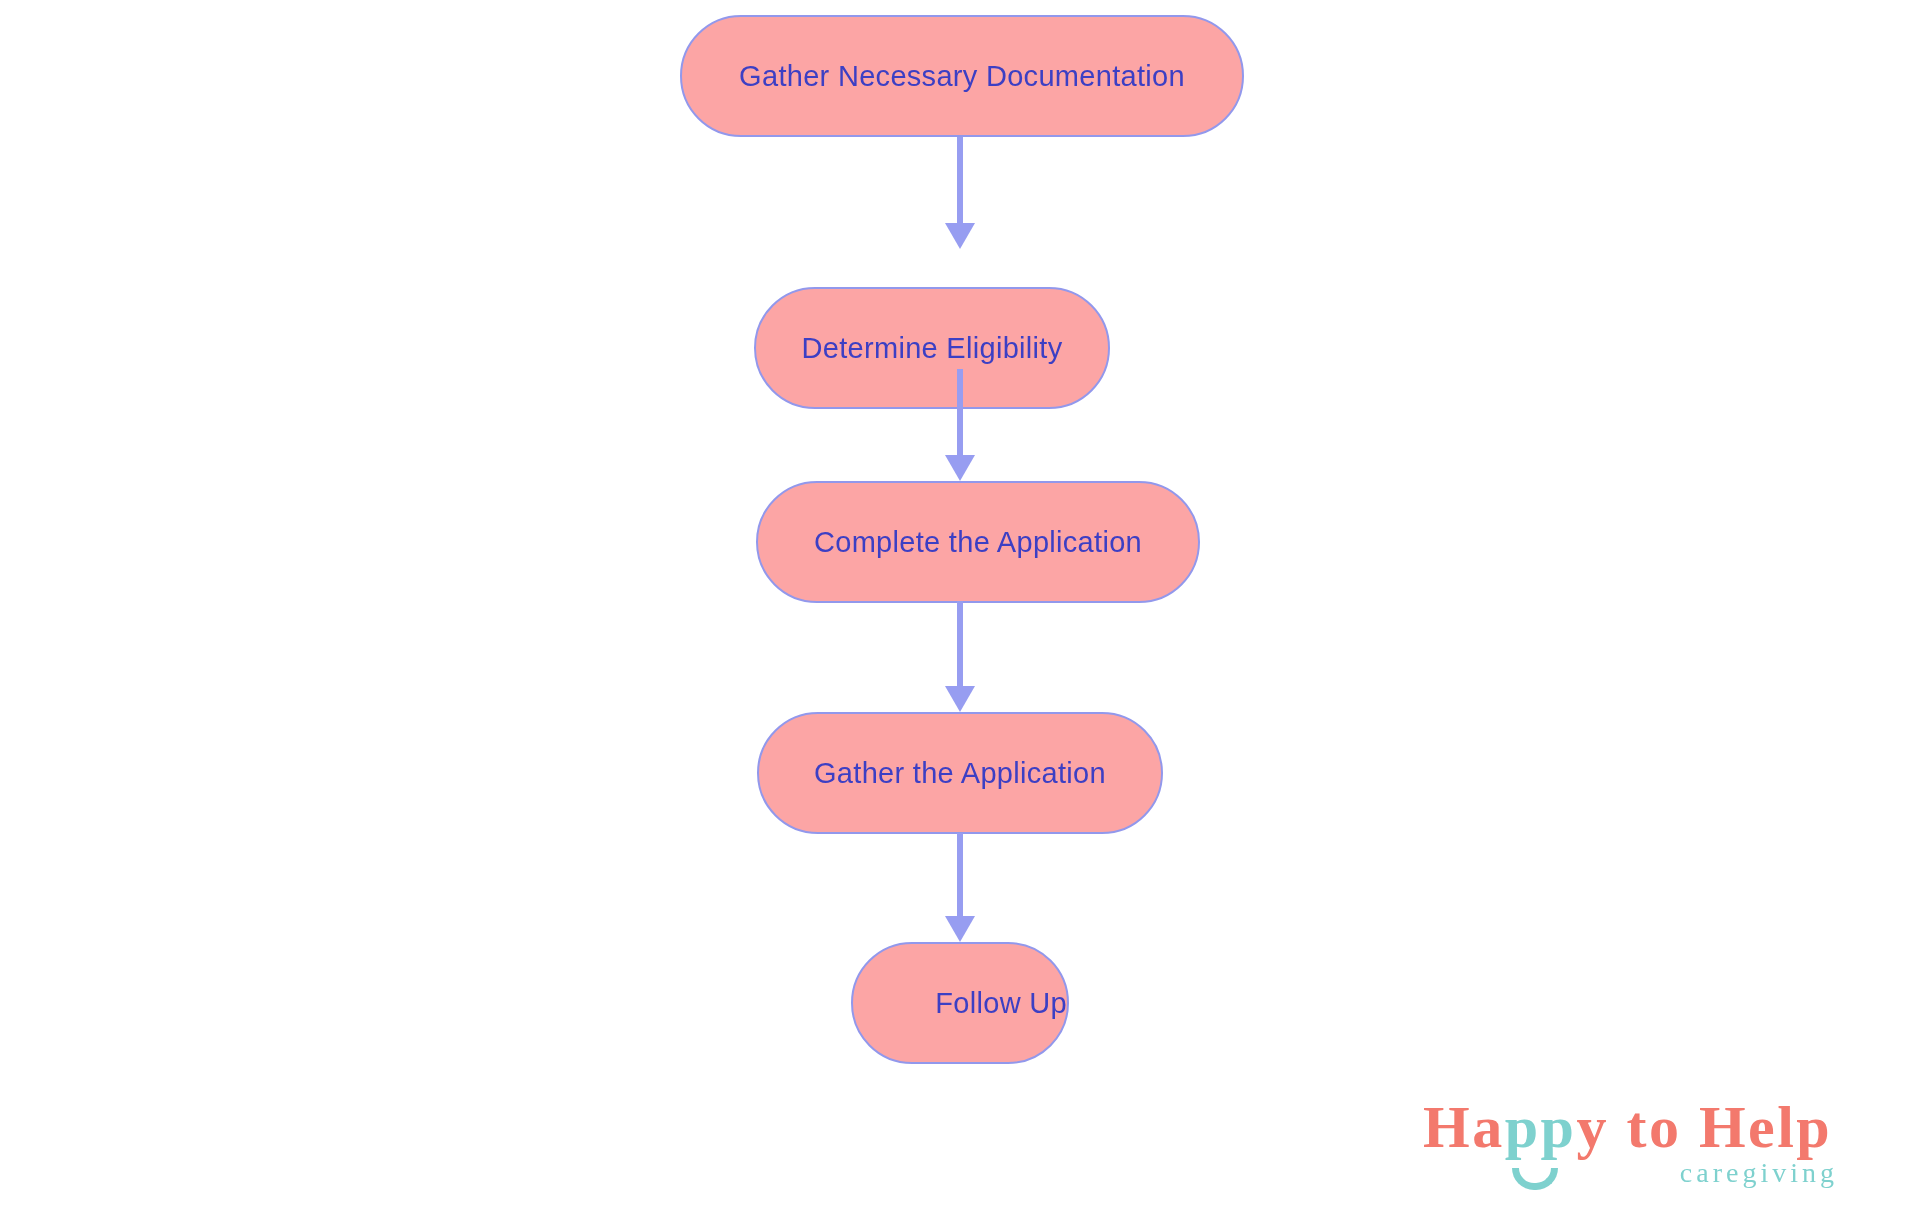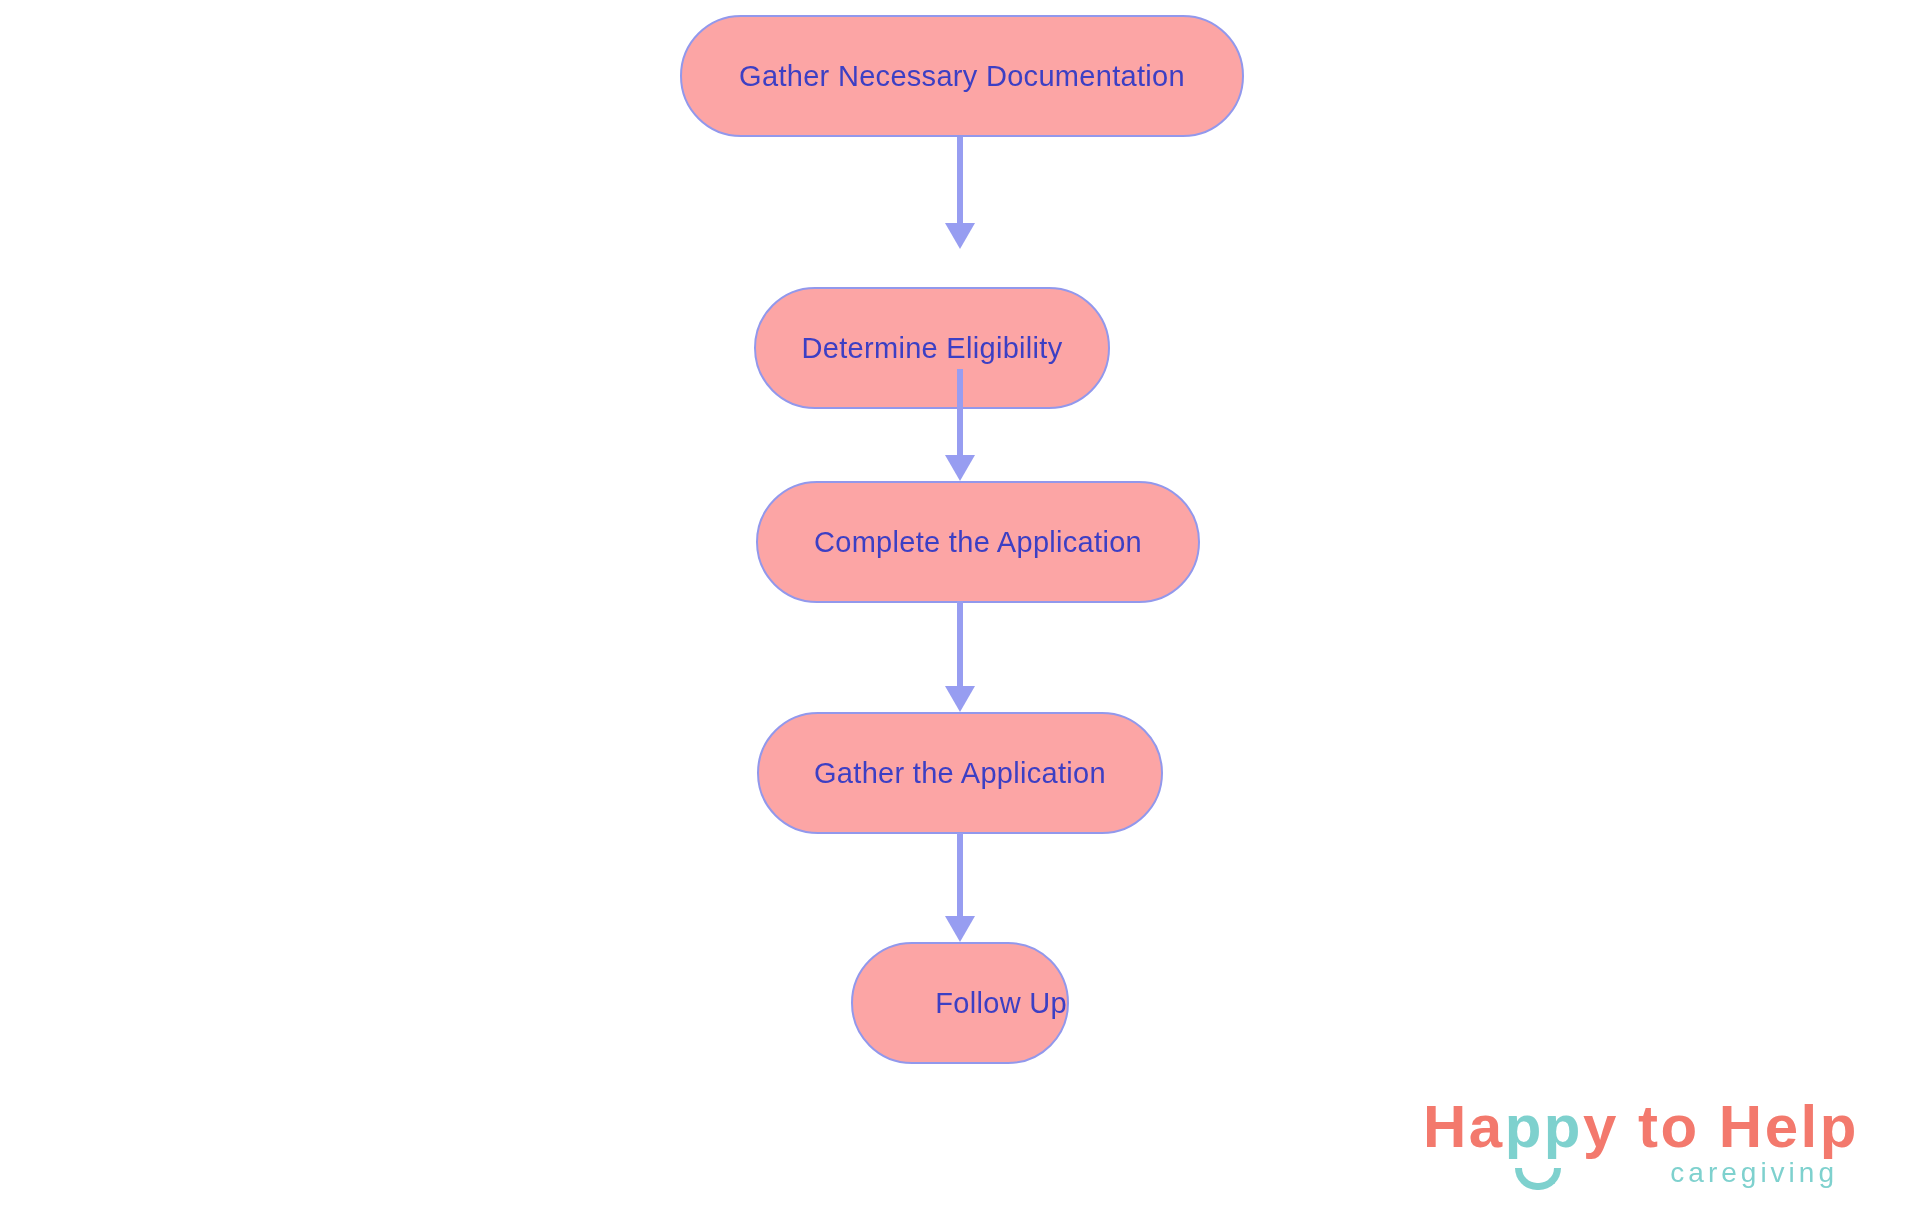"Happy to Help" .logo { font-family: none -> Liberation Serif, serif }
